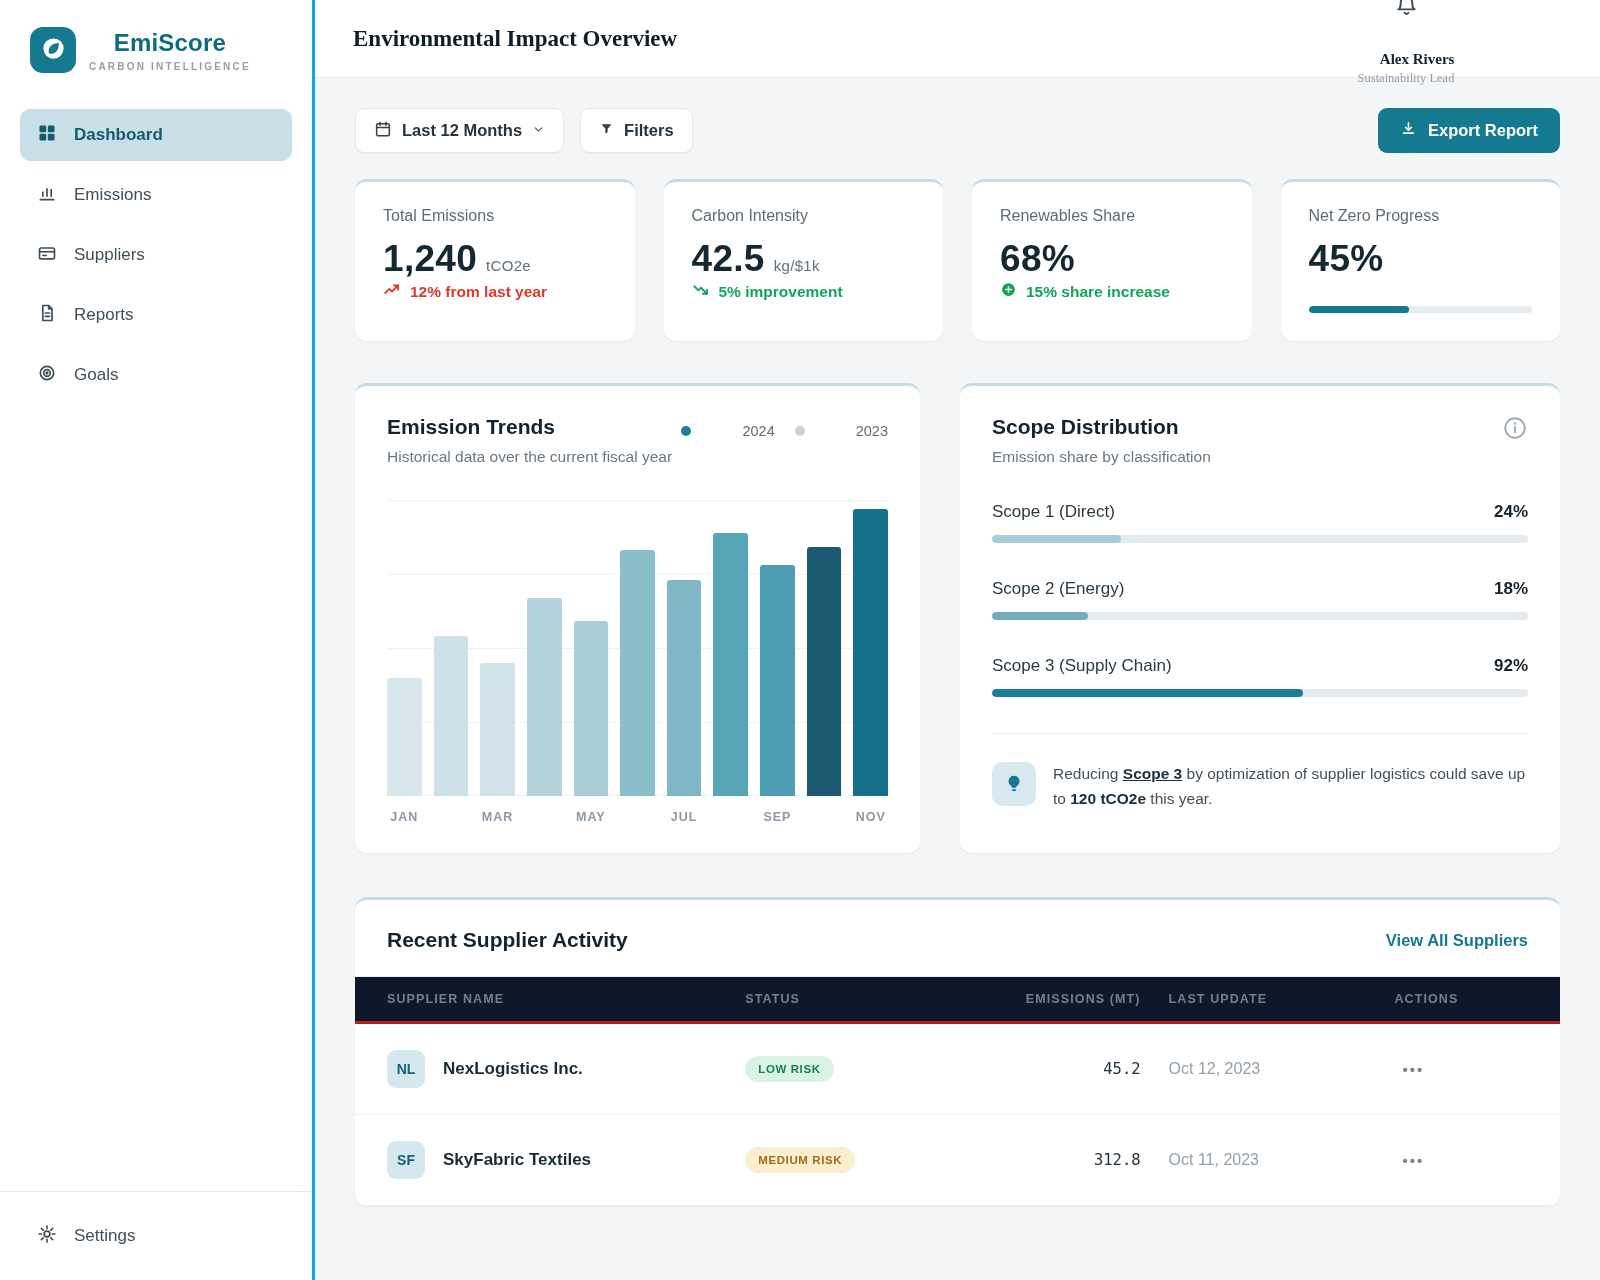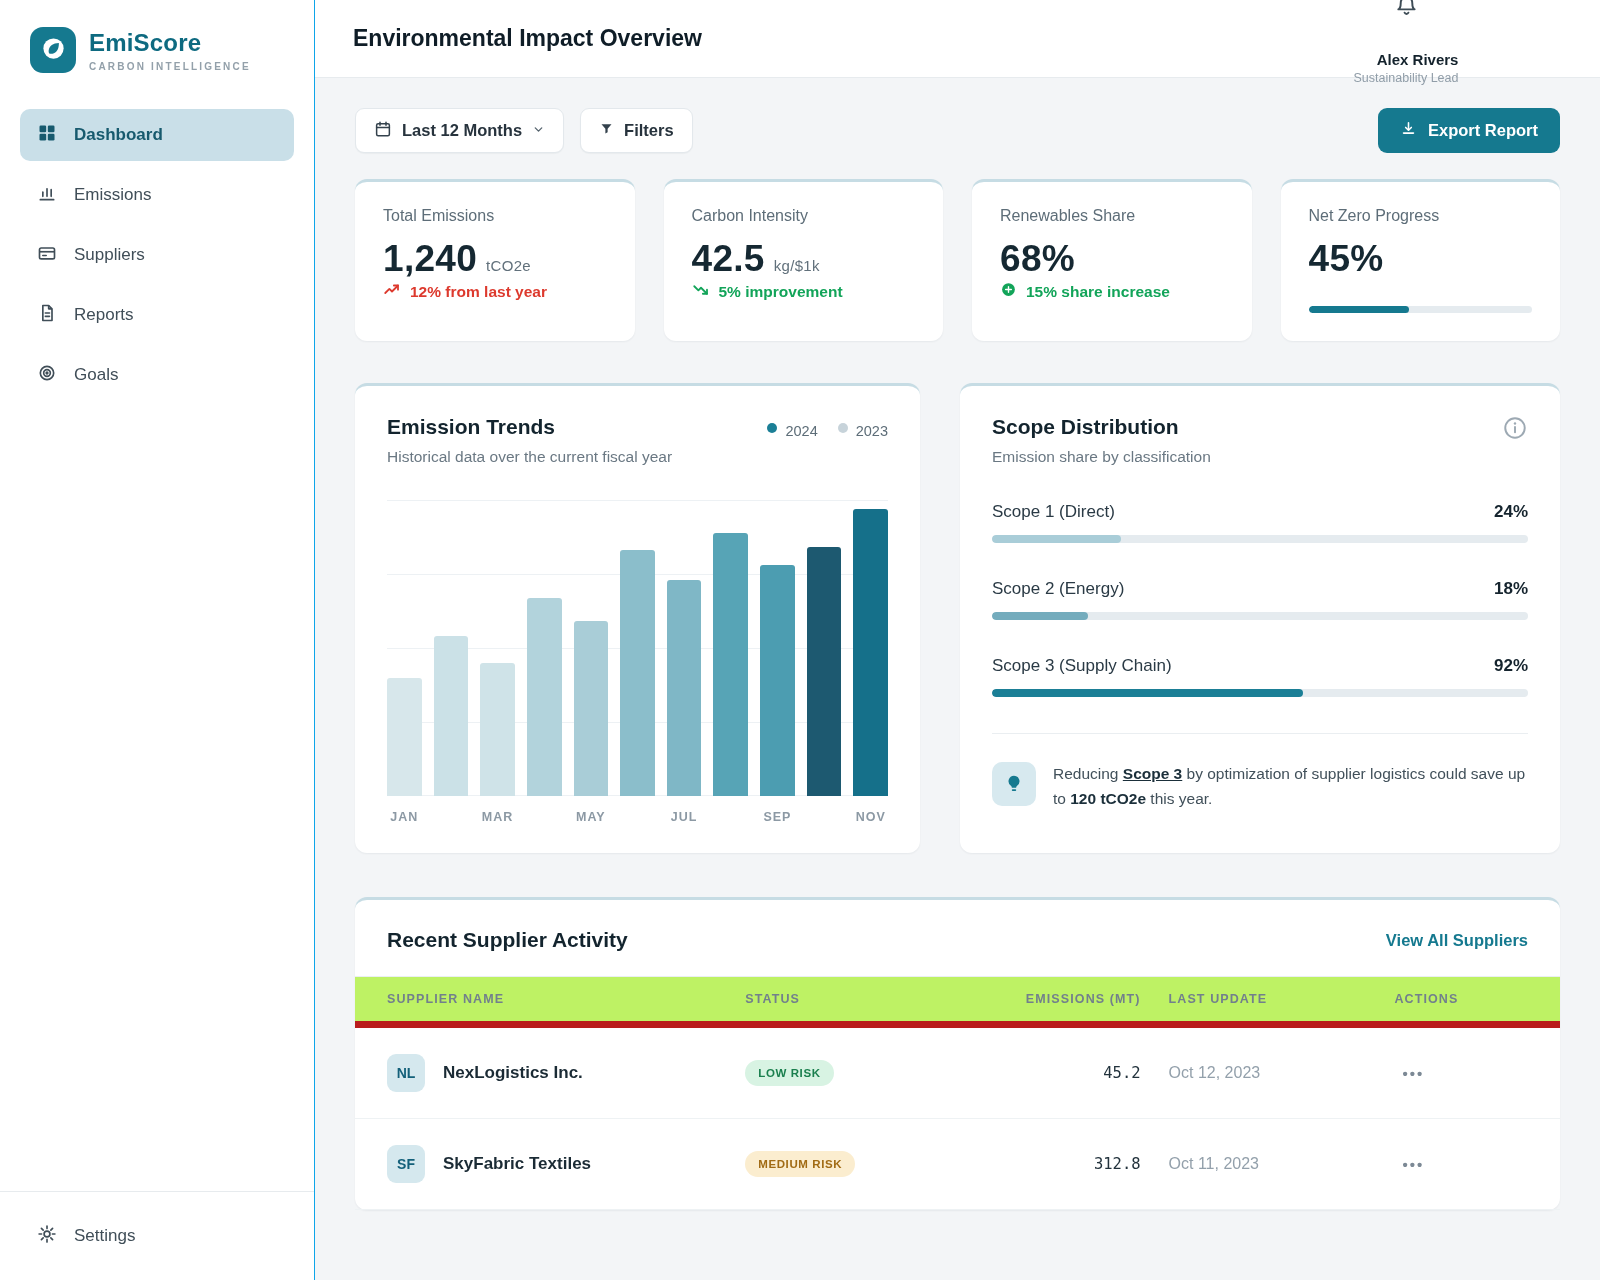"EmiScore" .sidebar { border-right: 1px solid #0ea5e9 -> 3px solid #0ea5e9; text-align: none -> center }
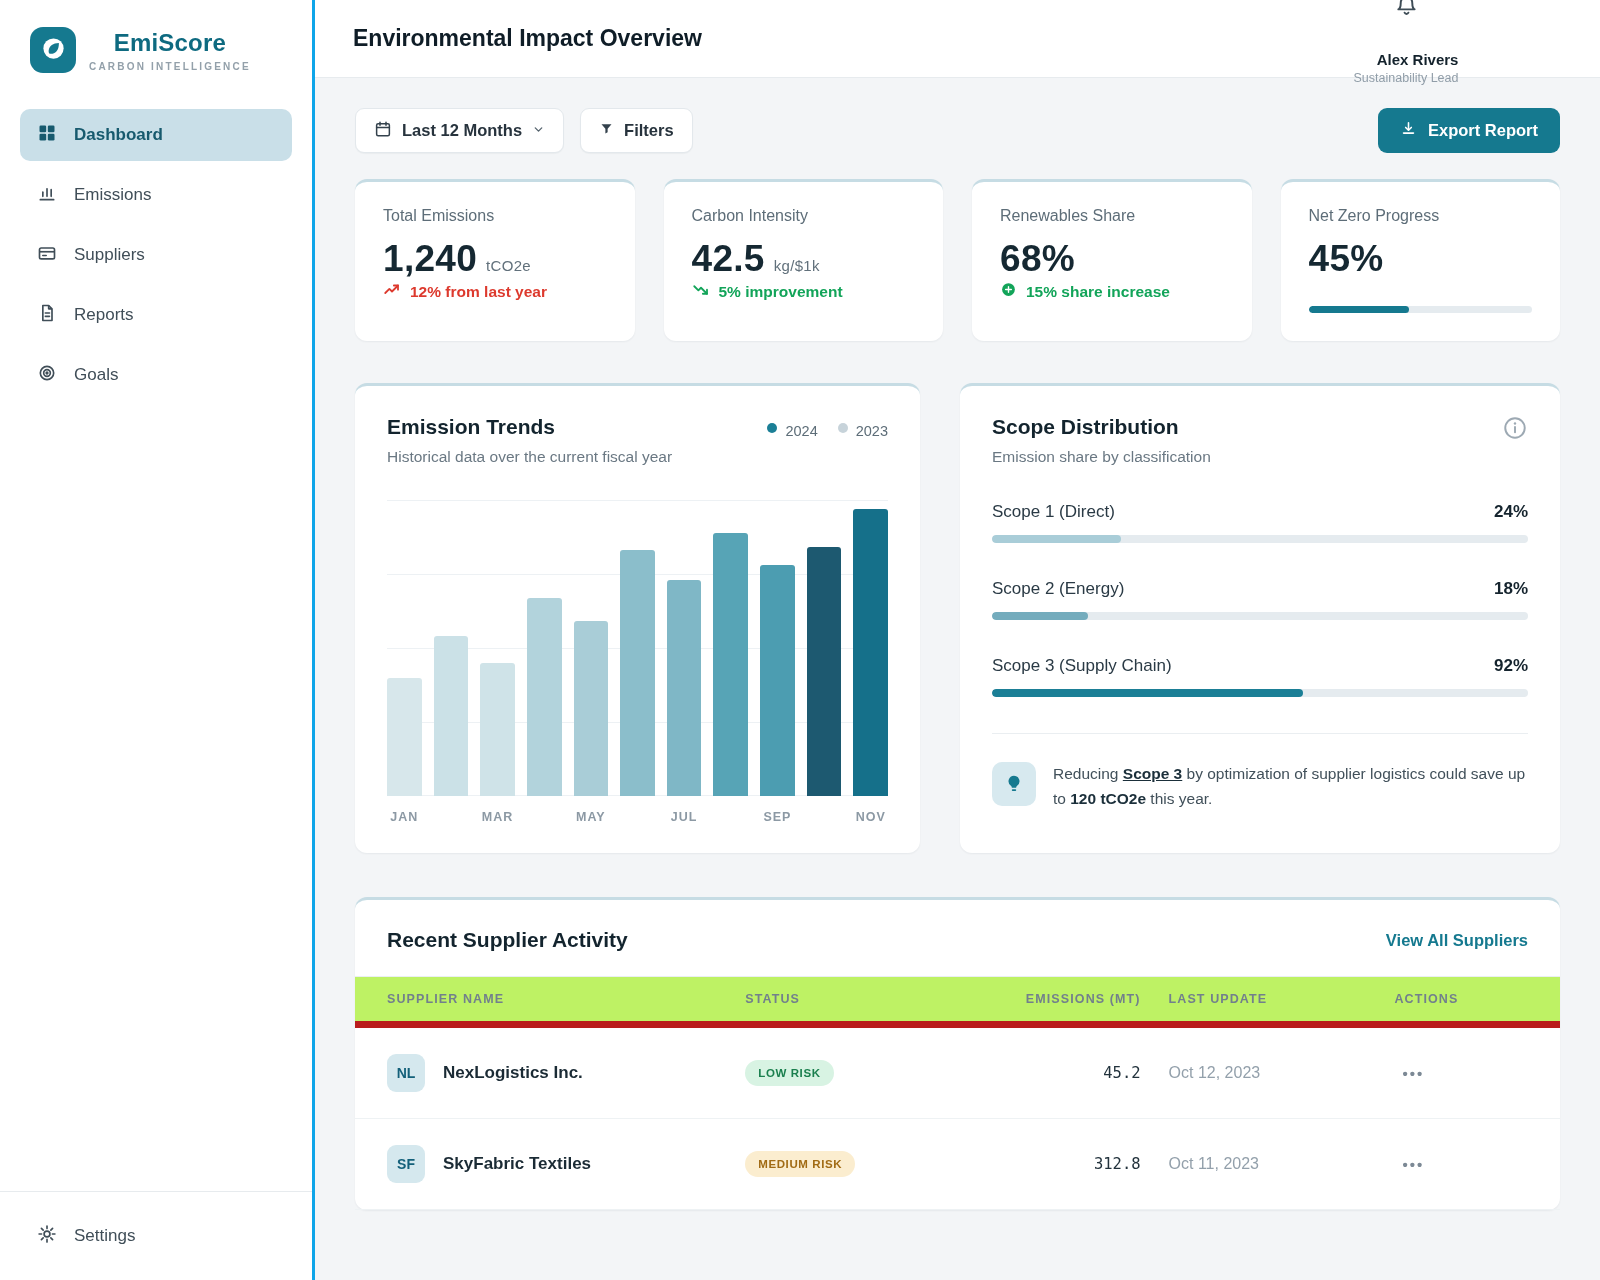"Environmental Impact Overview" .topbar { font-family: none -> Liberation Serif, serif }
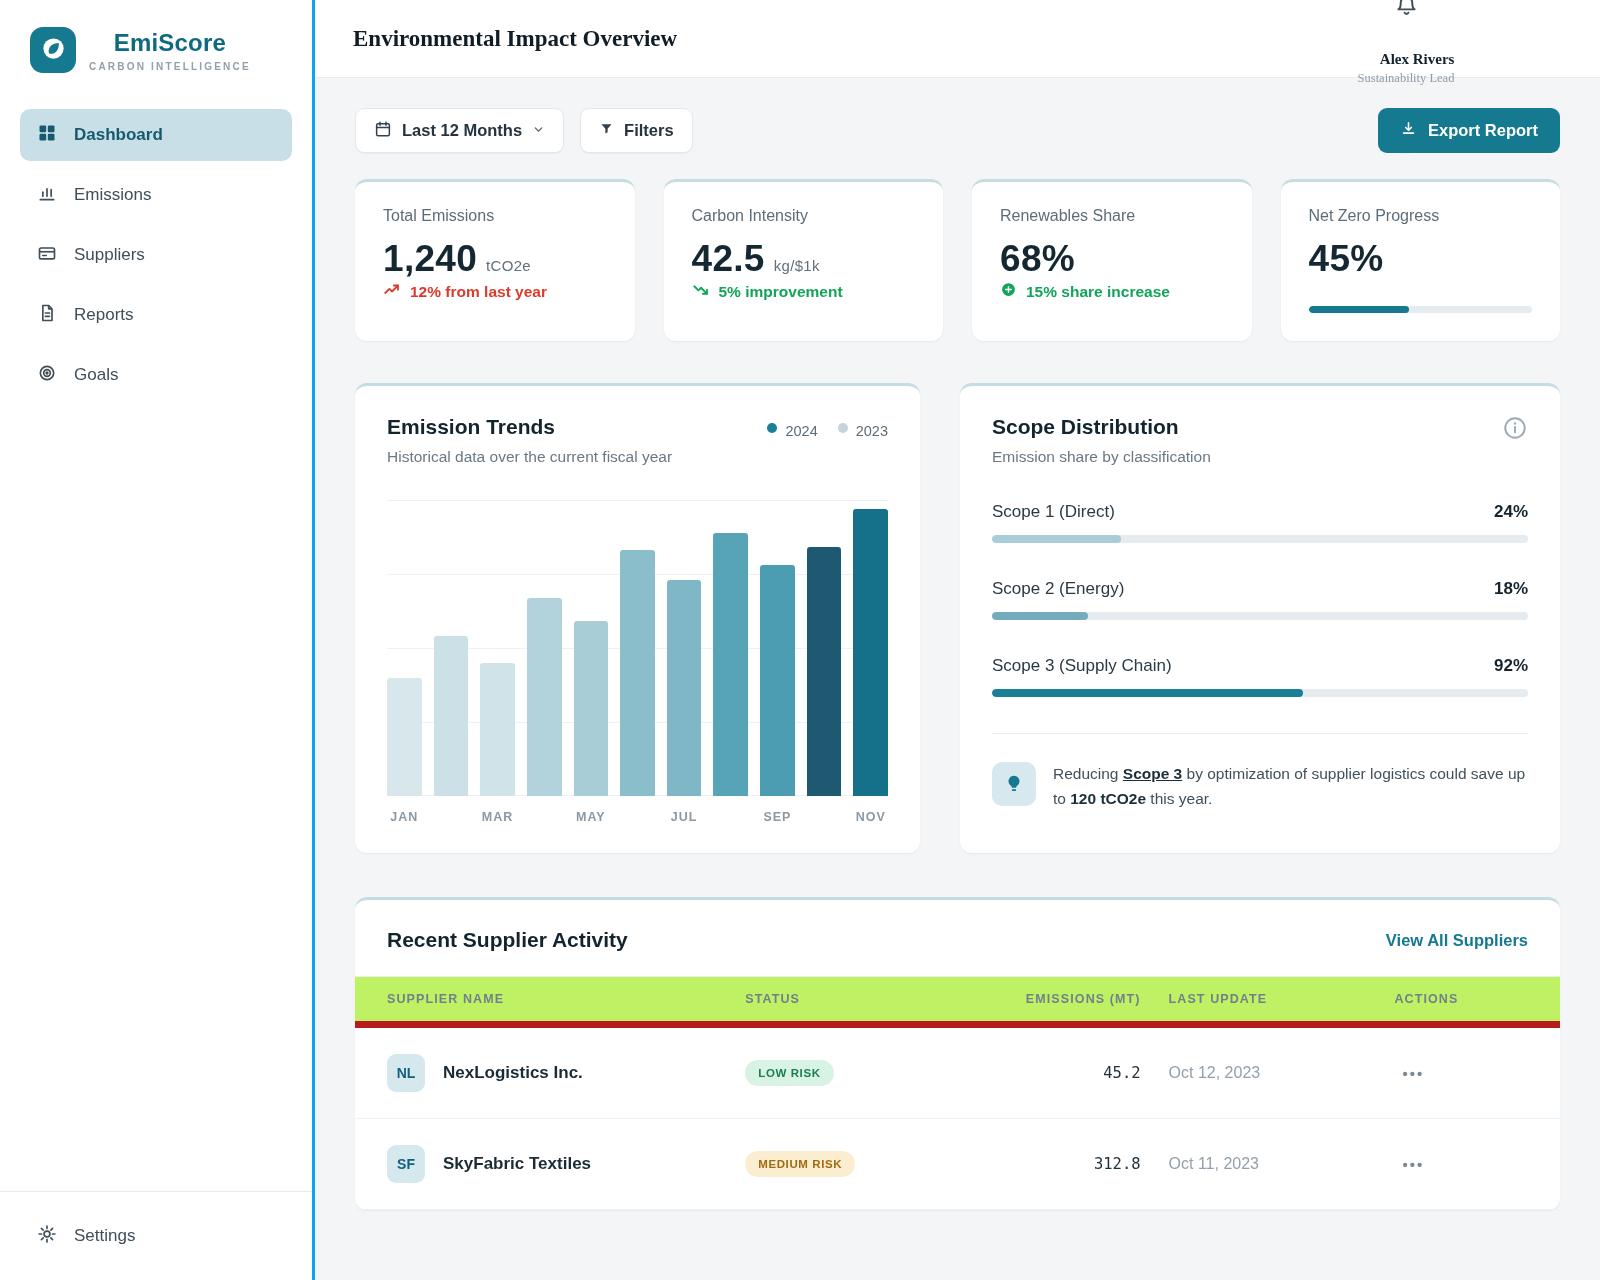"2024" .legend-item { align-items: flex-start -> center; gap: none -> 43px }
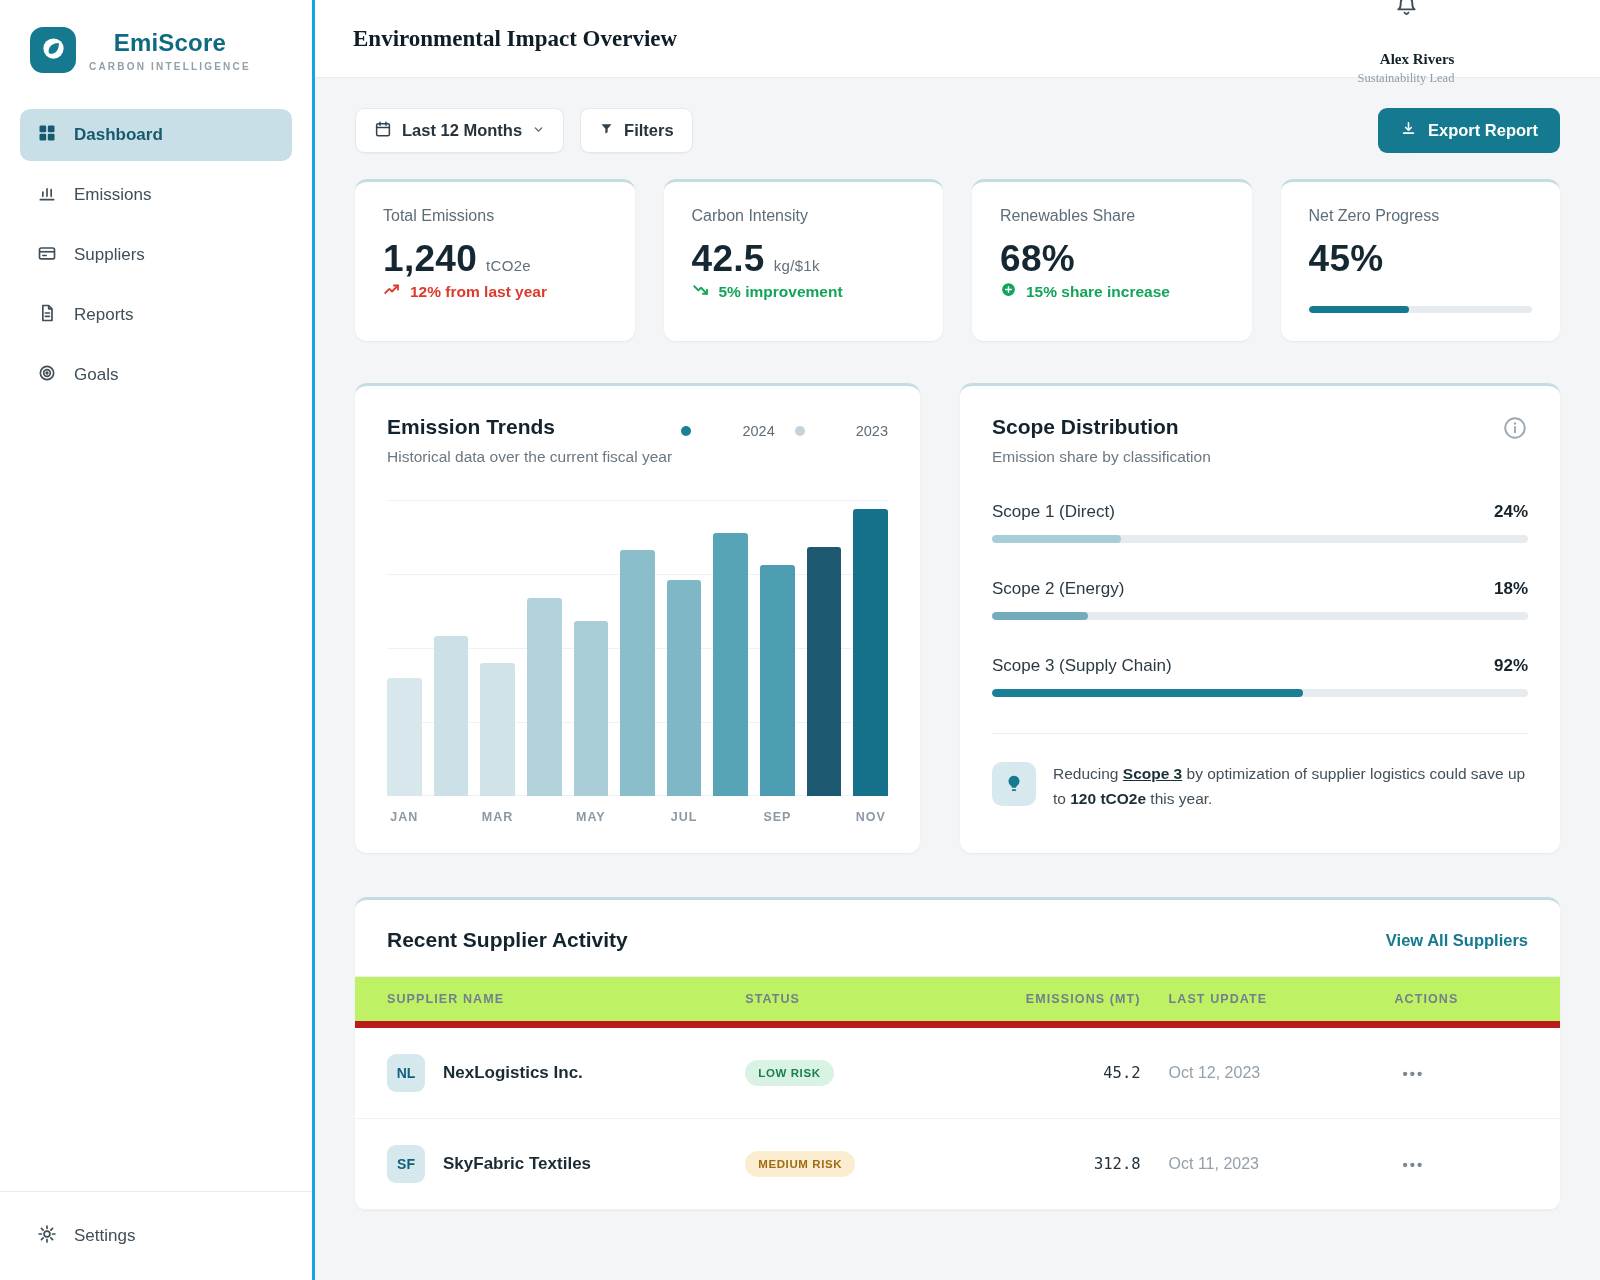"SUPPLIER NAME" .table-header { background: #bef264 -> #0f172a; border-bottom: 7px solid #b91c1c -> 3px solid #b91c1c }
